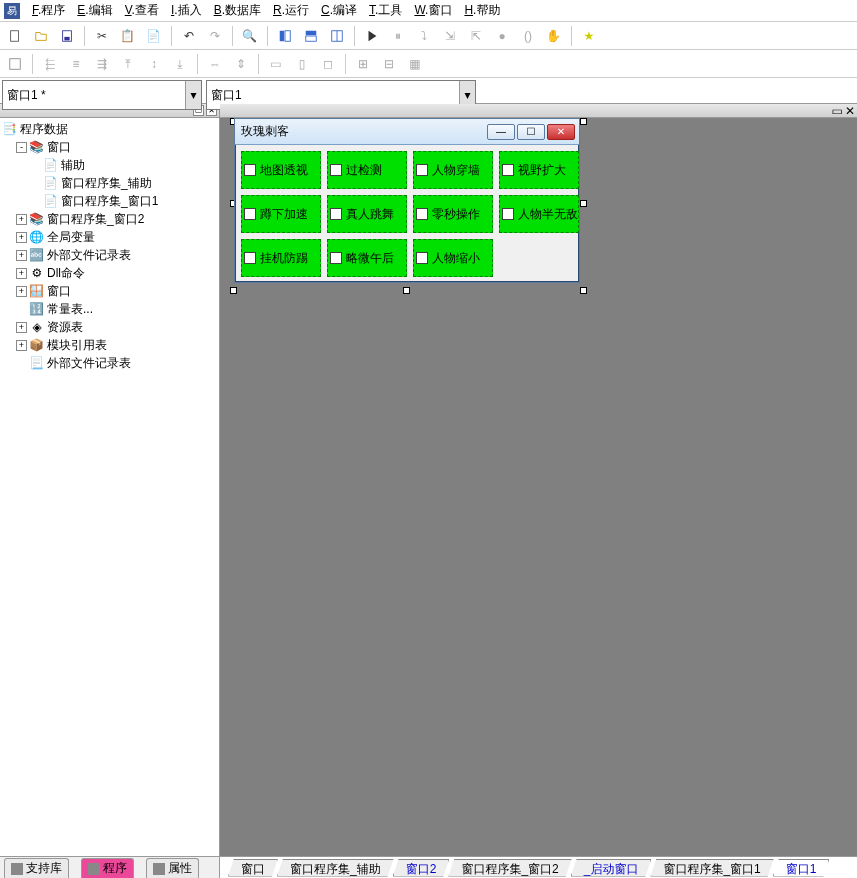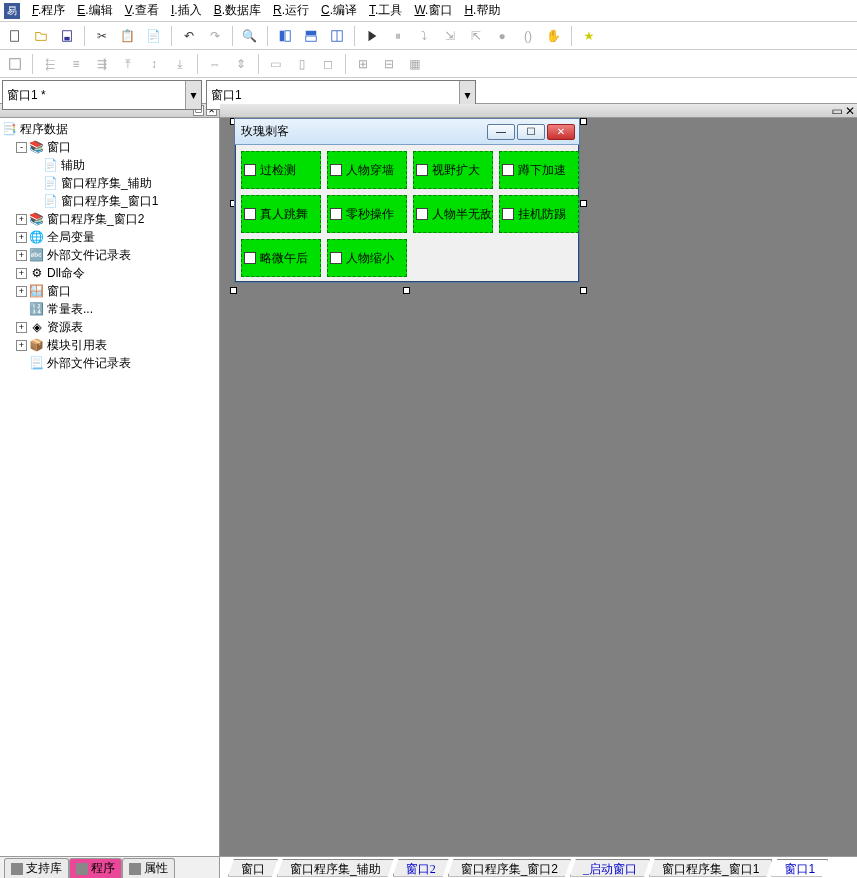"地图透视" div.gc { html: none -> <div> <span></span> <span>地图透视</span> </div> }
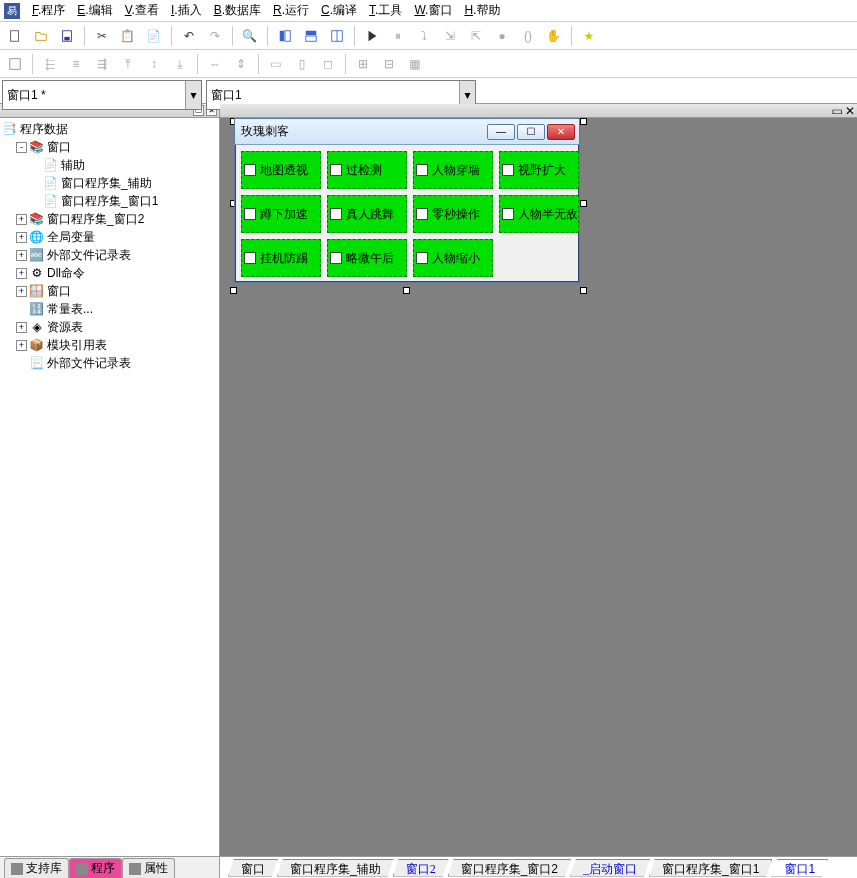"支持库" .ltab { margin-right: 0 -> 12px }
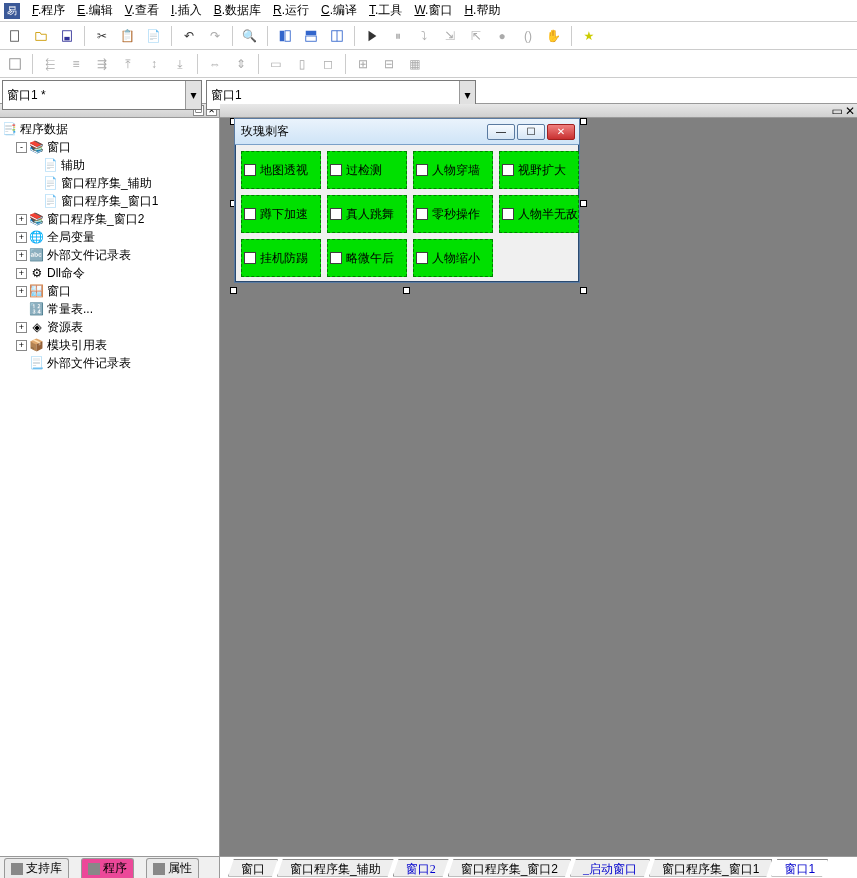"窗口2" .btab.link { font-family: Liberation Serif, serif -> none }
